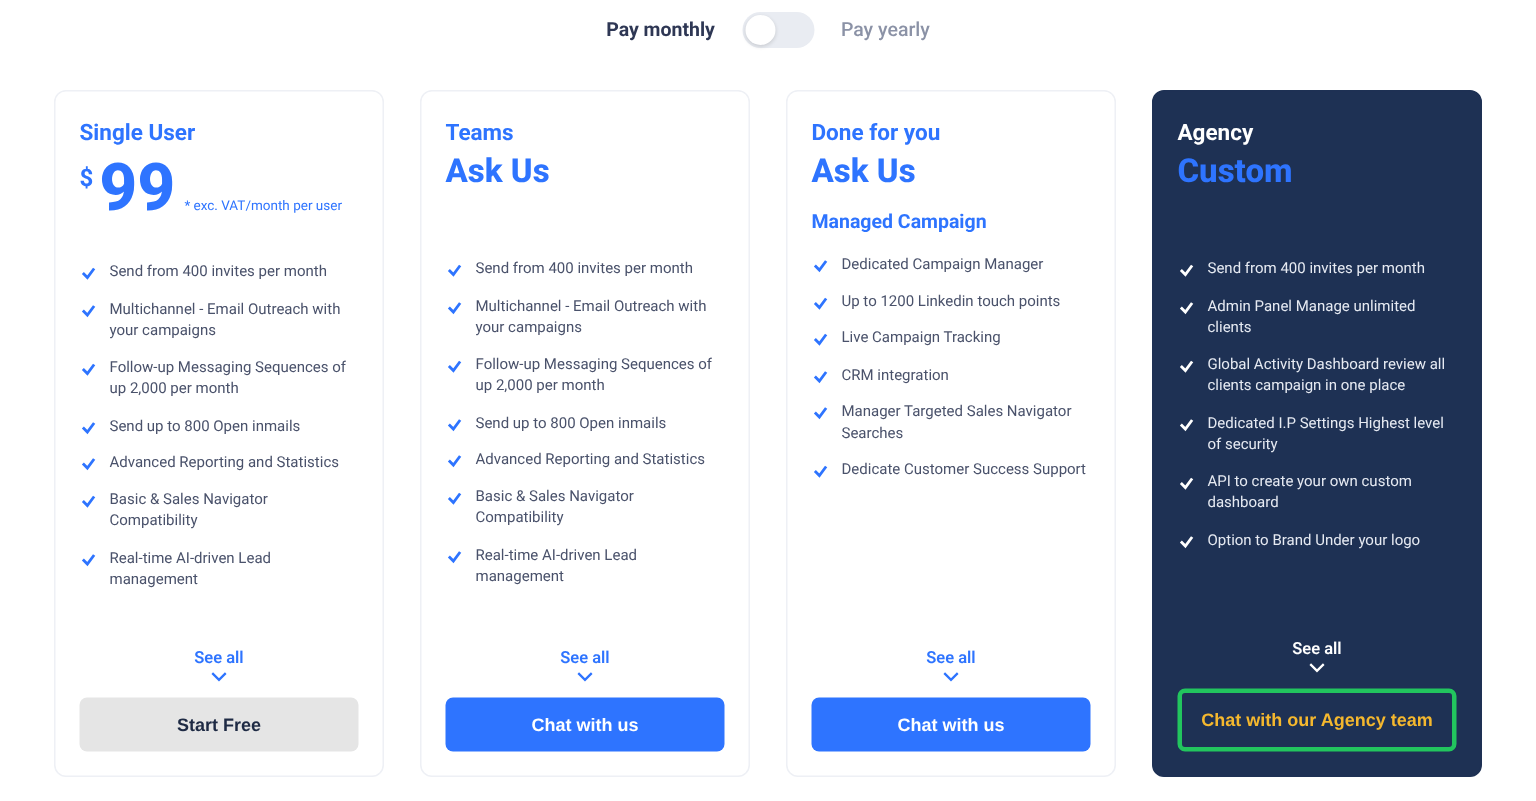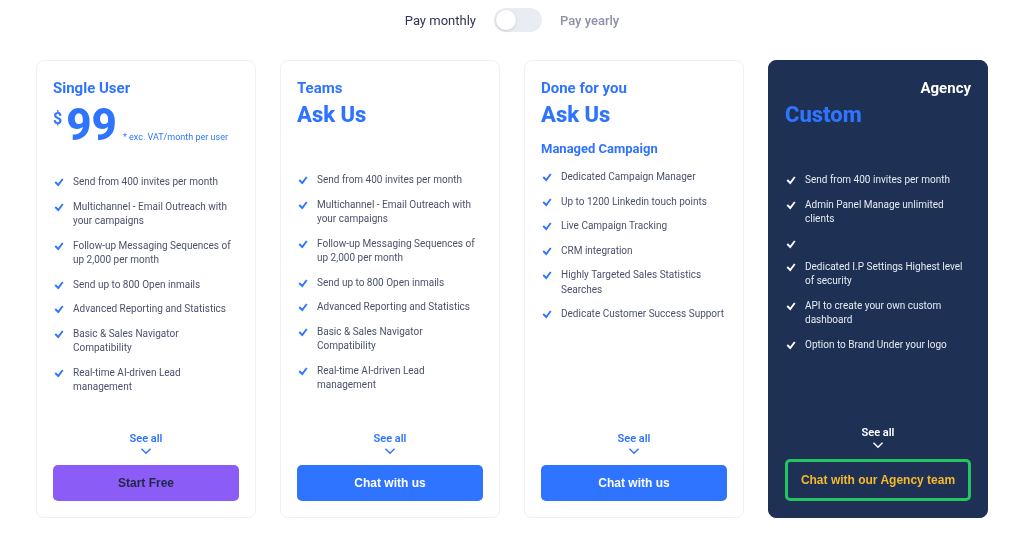"Pay monthly" .toggle-label-left { font-weight: 400 -> 700 }
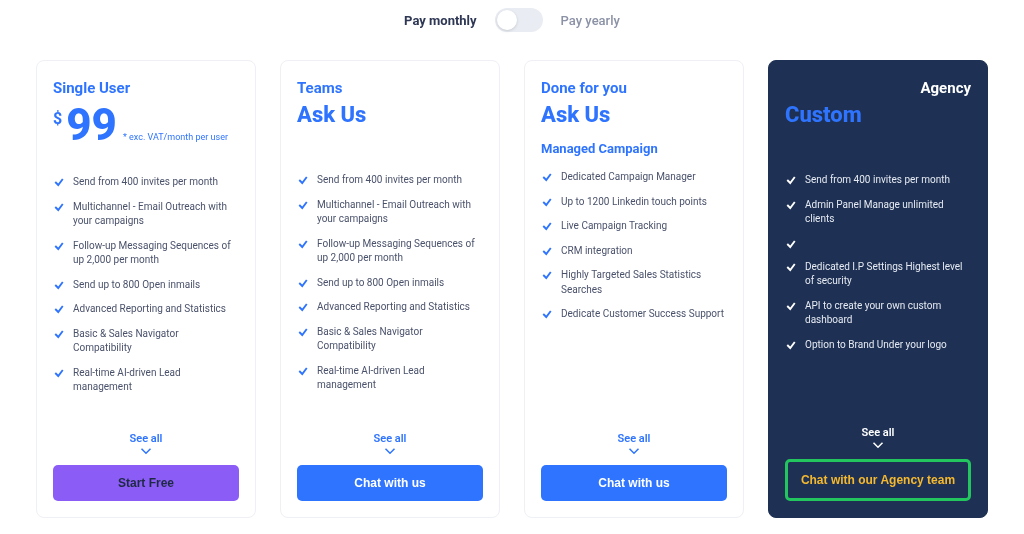"Agency" .card.dark .plan-name { text-align: right -> none }
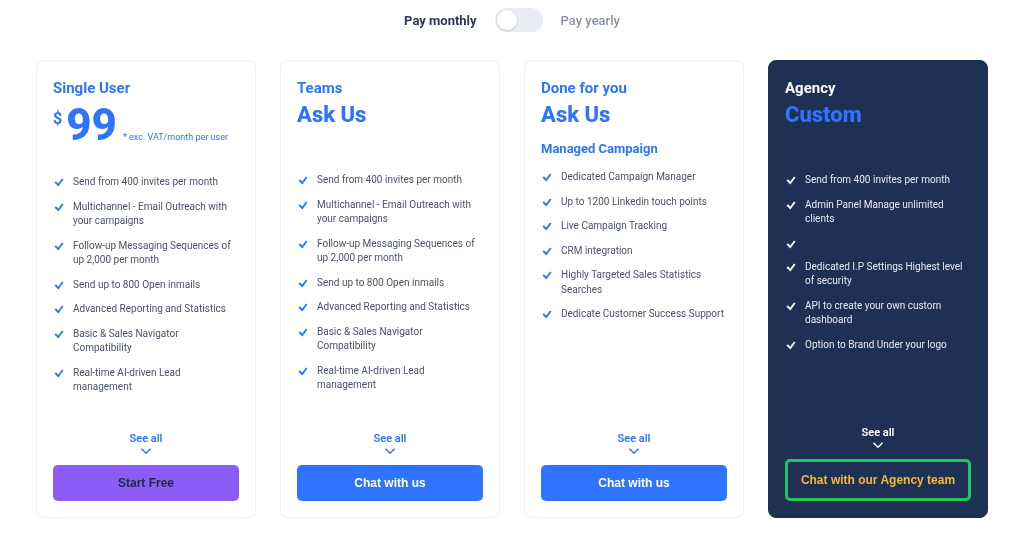"Global Activity Dashboard review all" span { html: none -> <span>Global Activity Dashboard review all clients campaign in one place</span> }
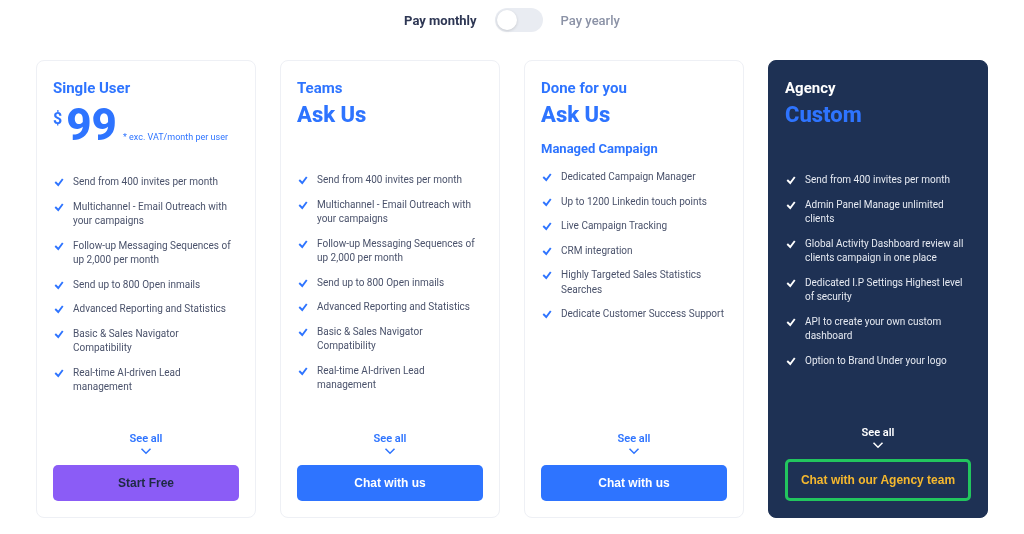"Highly Targeted Sales Statistics" span { text: Highly Targeted Sales Statistics -> Manager Targeted Sales Navigator }
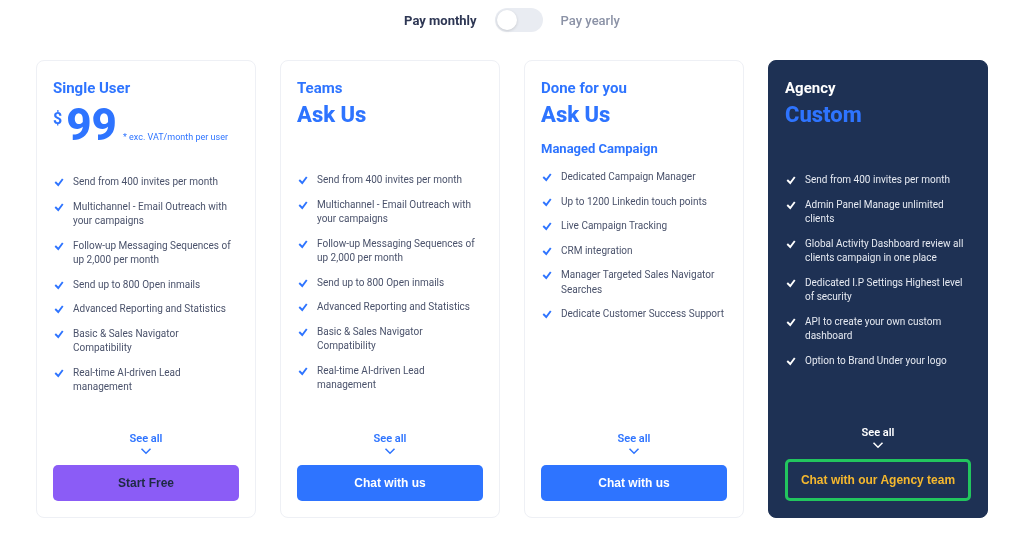"Start Free" .cta-yellow { background: #8b5cf6 -> #e5e5e5 }
